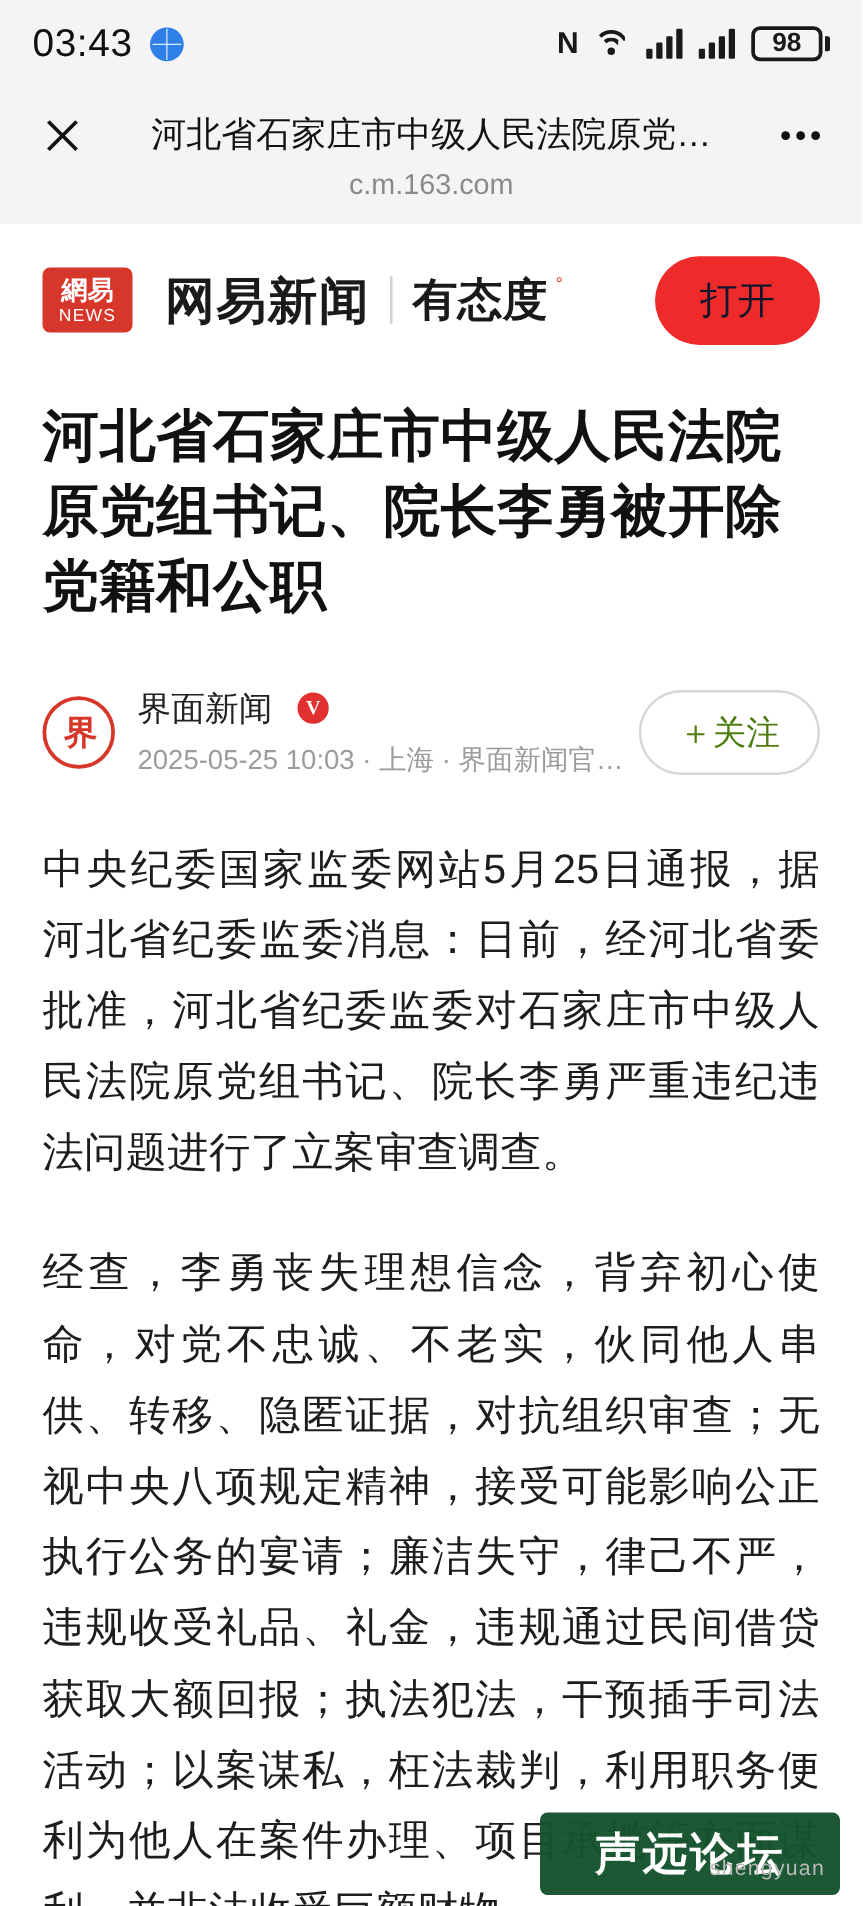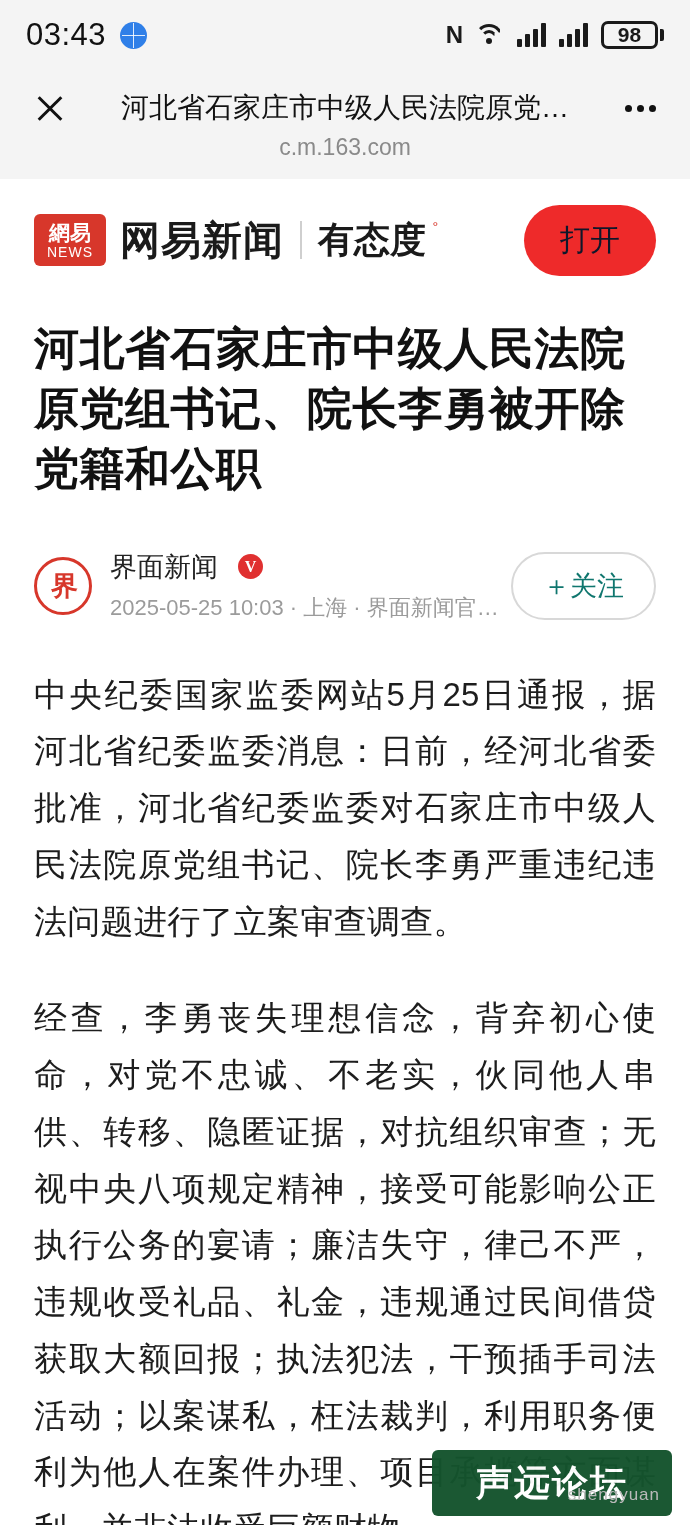"网易新闻" .brand-main { margin-left: none -> 12px }
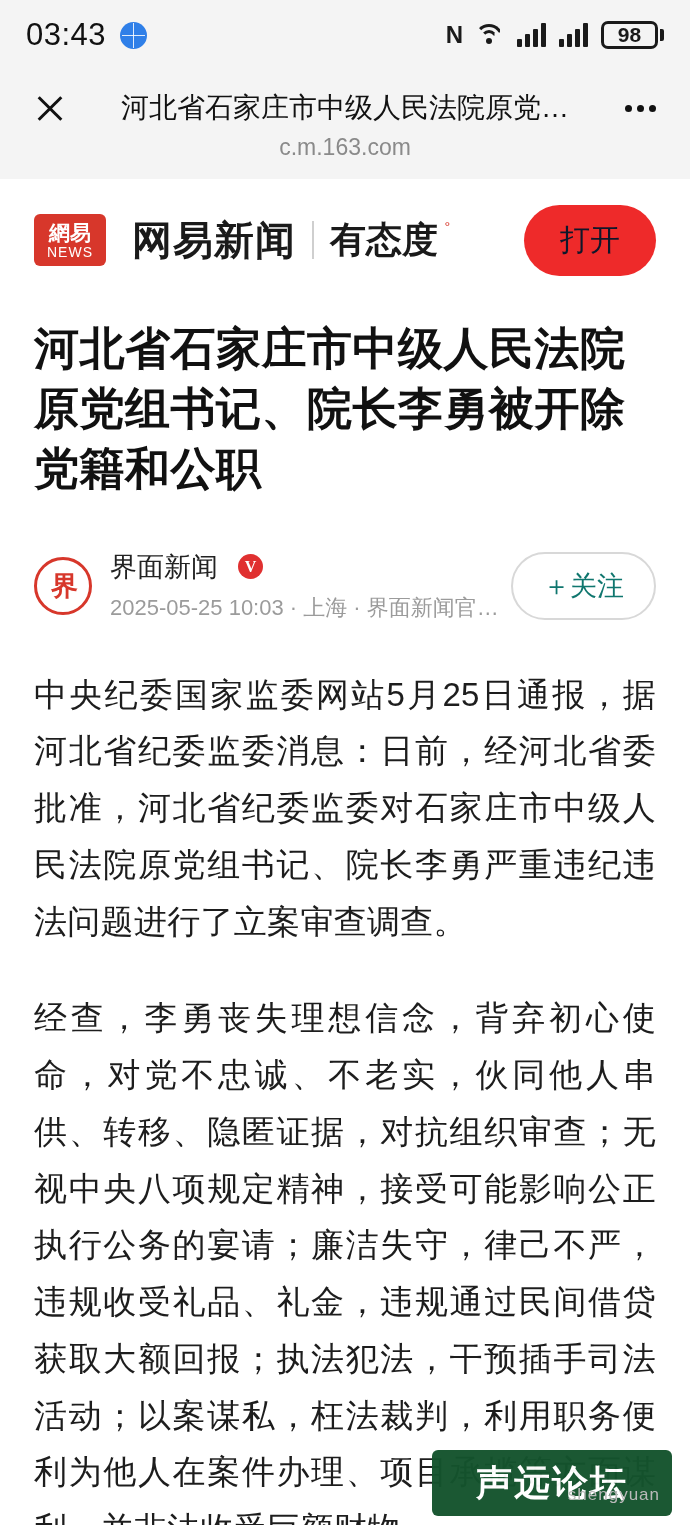"＋关注" .follow-btn { color: #0f766e -> #4d7c0f }
